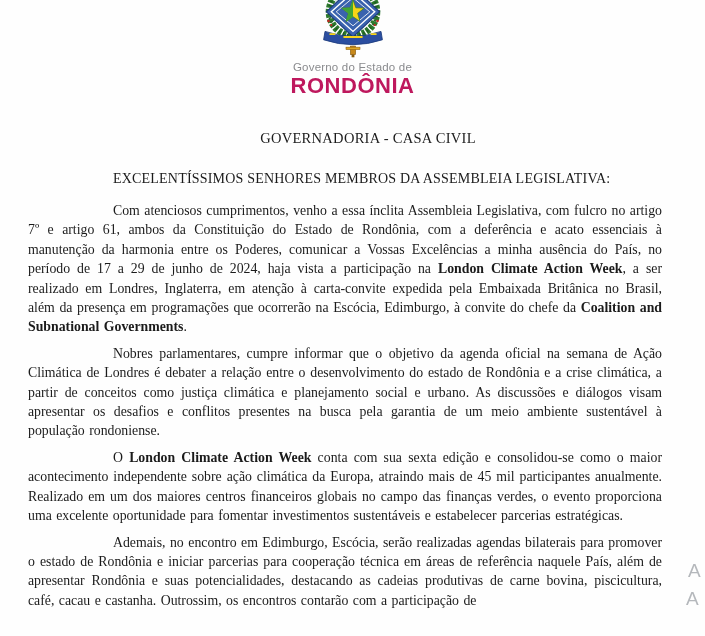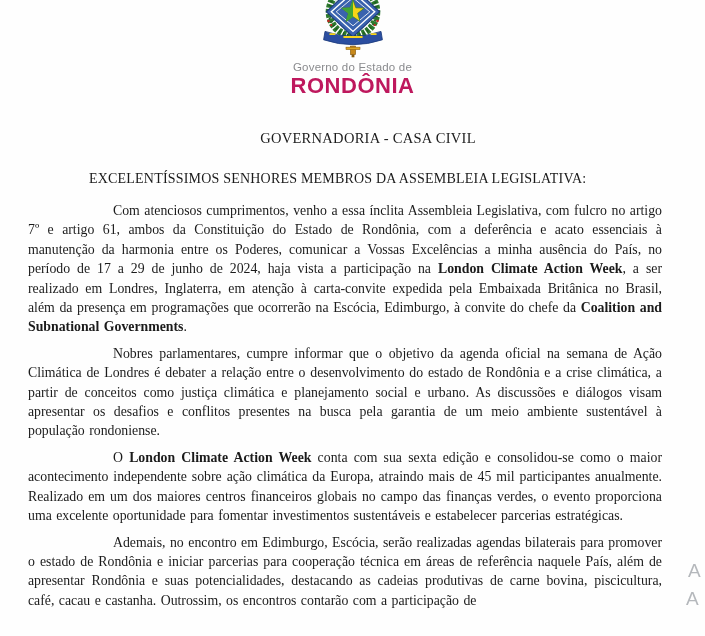"EXCELENTÍSSIMOS SENHORES MEMBROS DA" .salutation { margin: 17px 30px 0 89px -> 17px 30px 0 113px }
